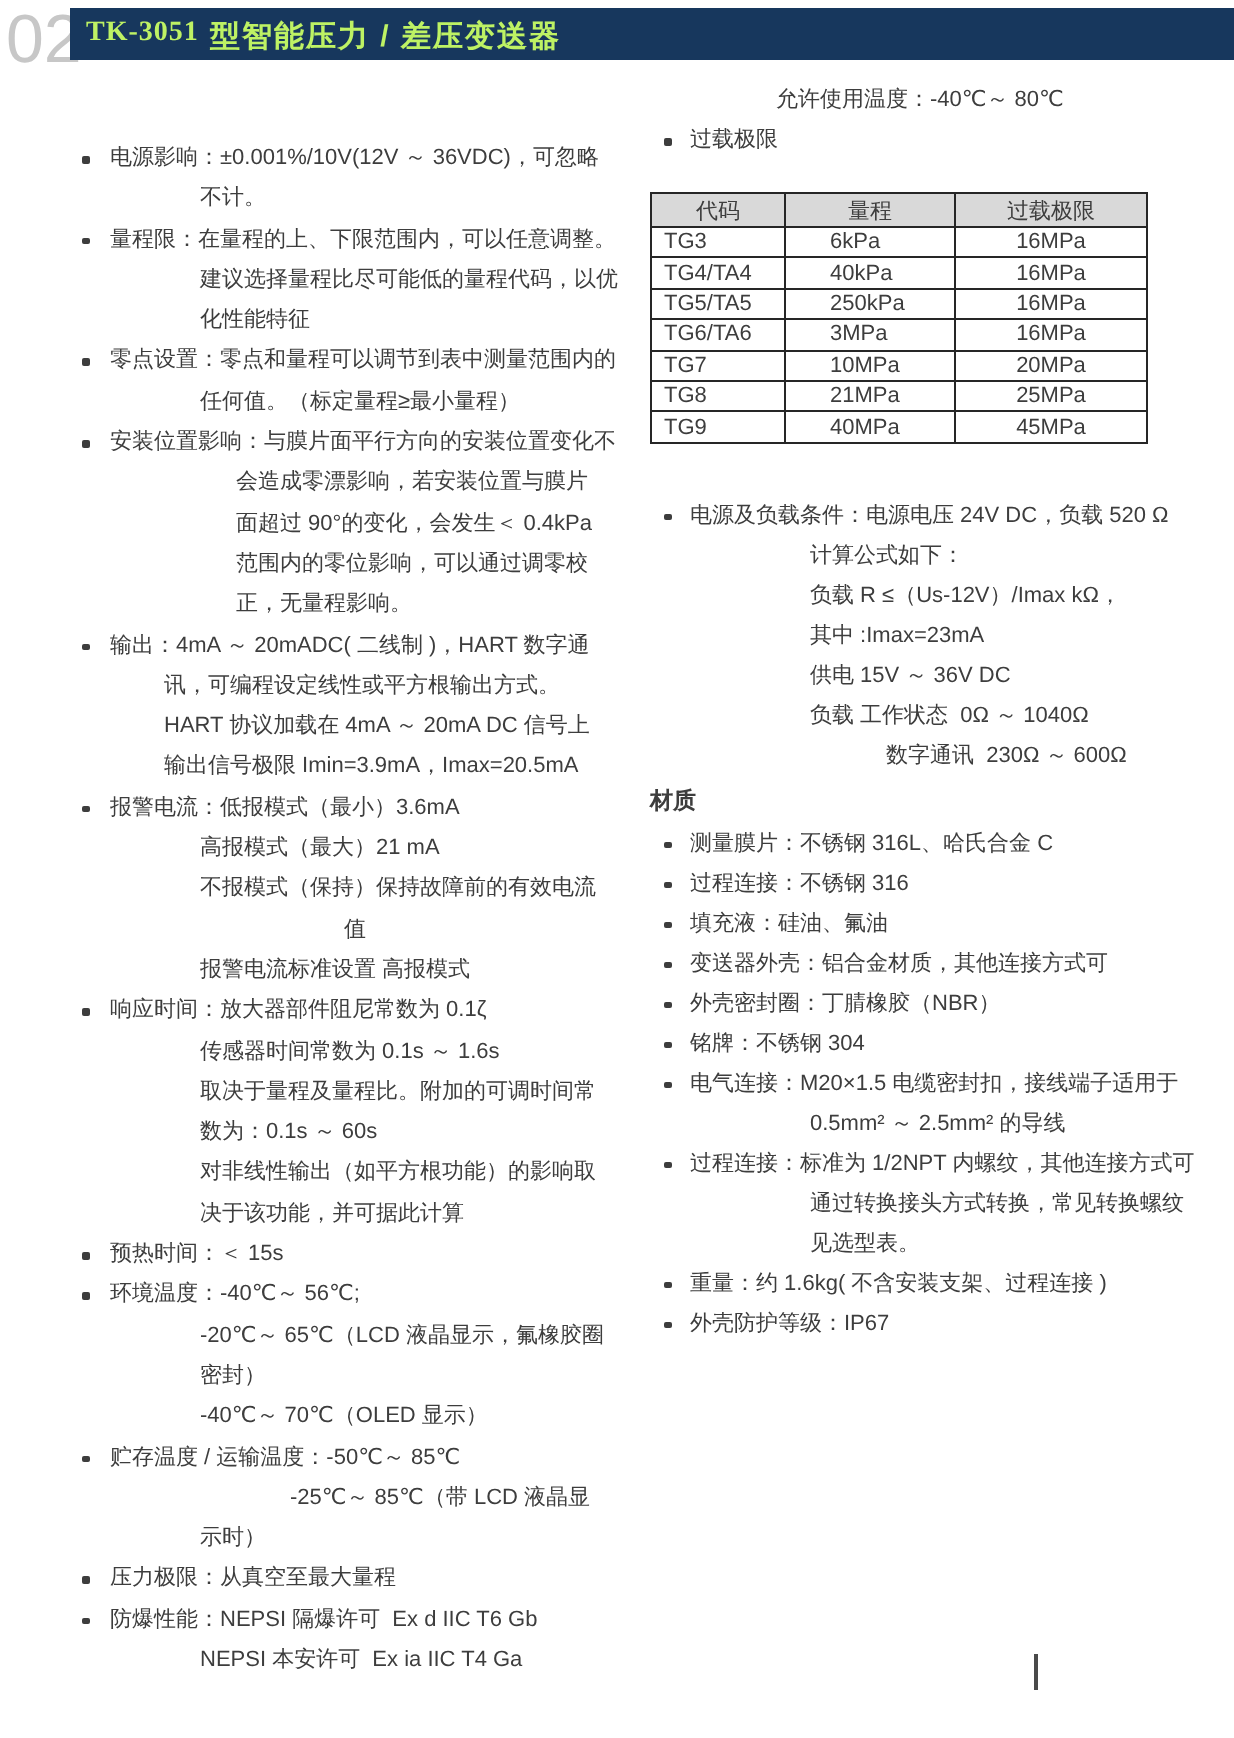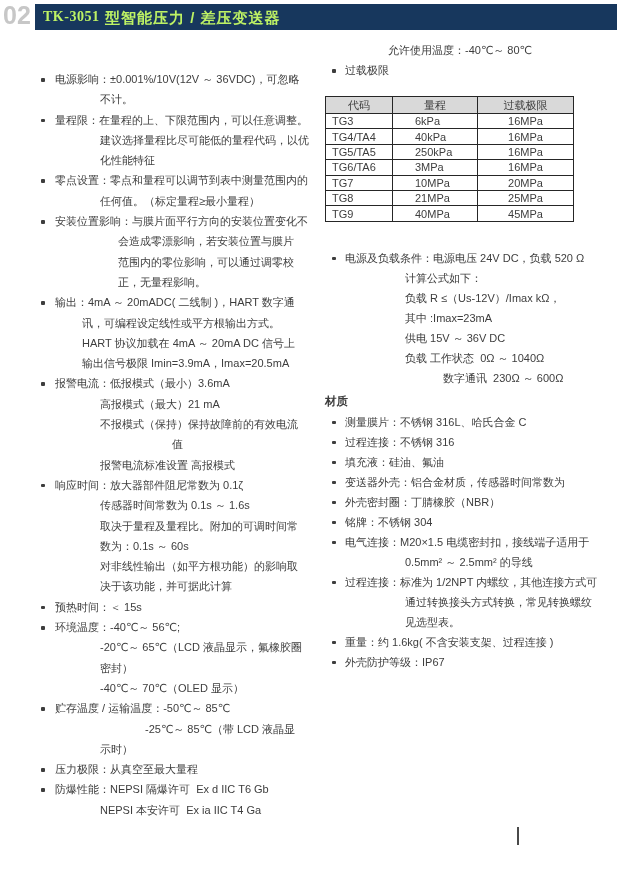"02" .pagenum { font-size: 25px -> 34px; font-weight: bold -> normal }
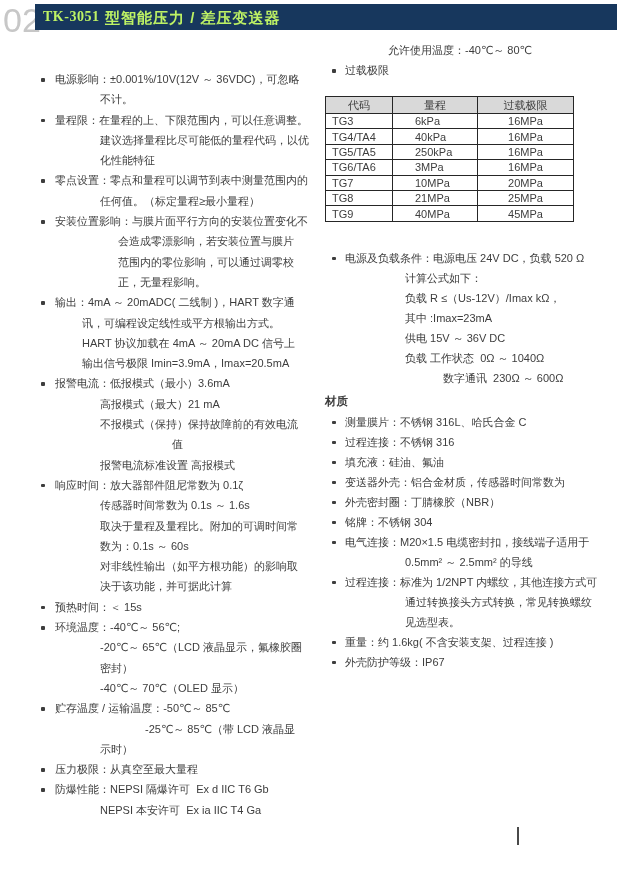"面超过 90°的变化，会发生＜ 0.4kPa" div.line { html: none -> <div>面超过 90°的变化，会发生＜ 0.4kPa</div> }
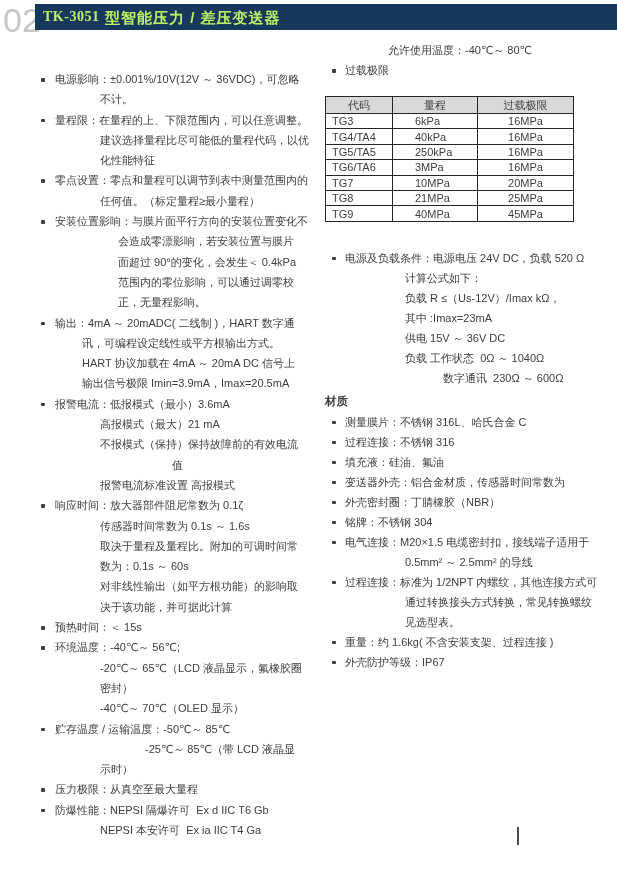"变送器外壳：铝合金材质，传感器时间常数为" div.line { text: 传感器时间常数为 -> 其他连接方式可 }
